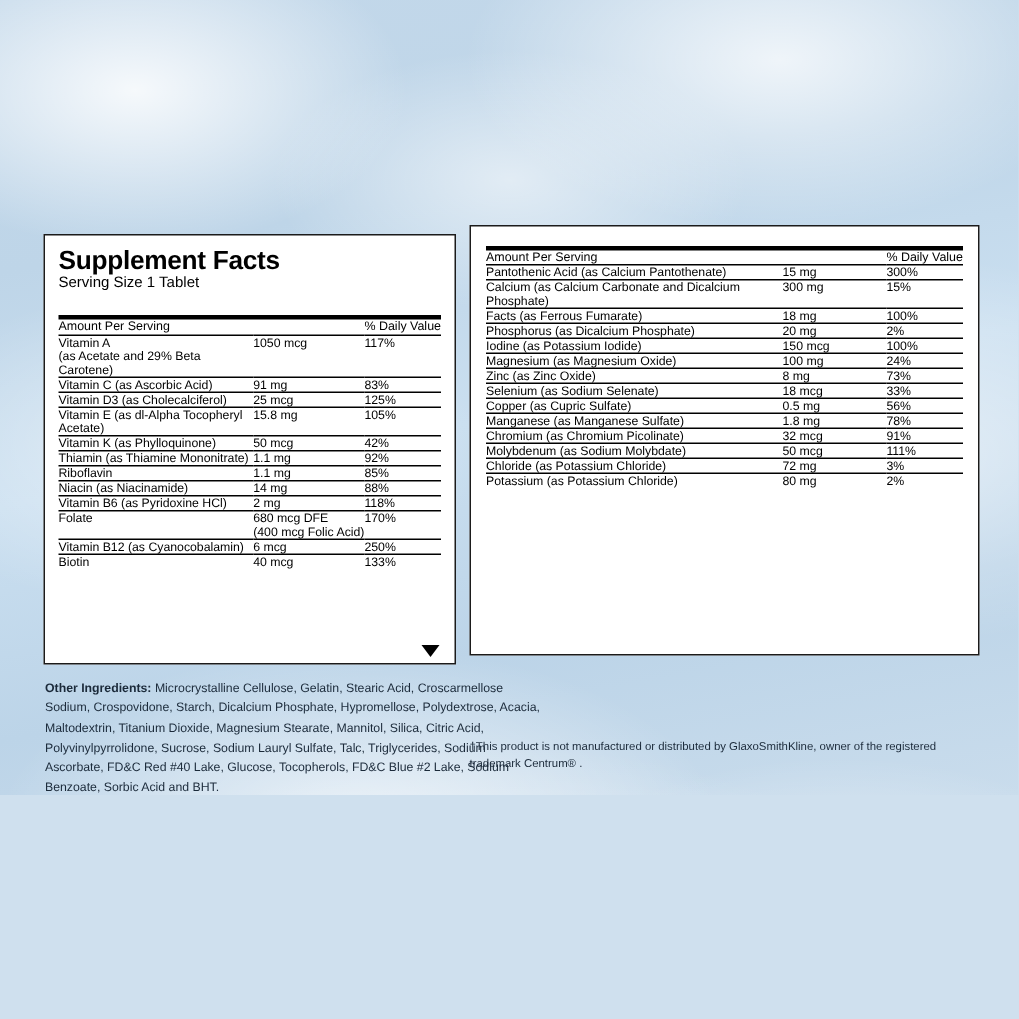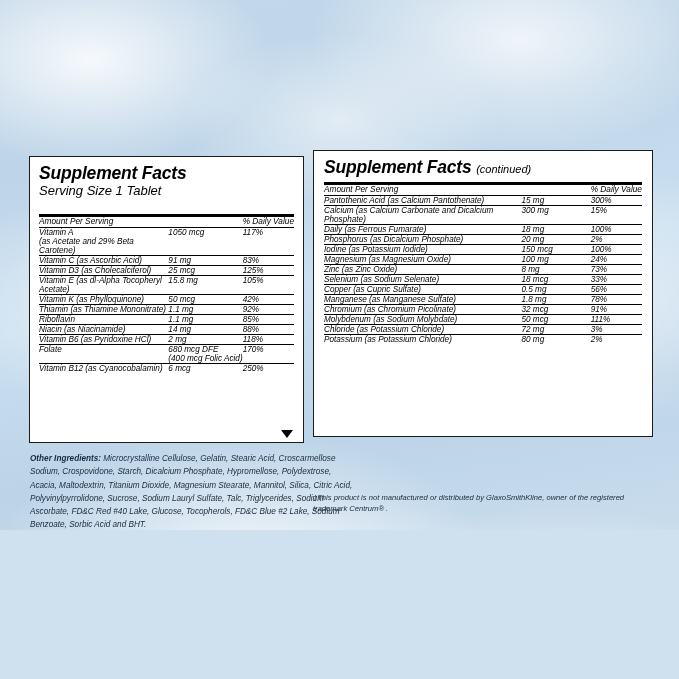"Supplement Facts" #page { font-style: italic -> none }
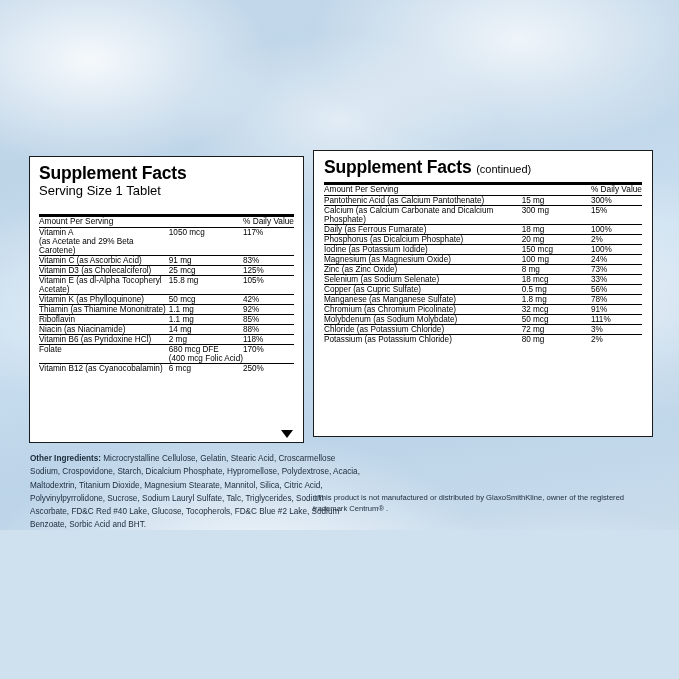"Supplement Facts (continued)" div.sf-title { html: <div> <span>Supplement Facts</span> <span>(continued)</span> </div> -> none }
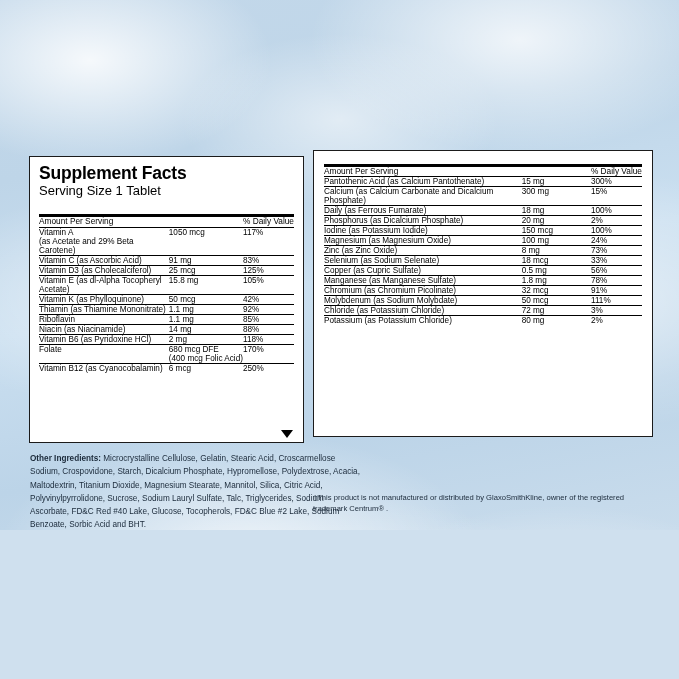"Serving Size 1 Tablet" .serving { font-size: 13px -> 10px }
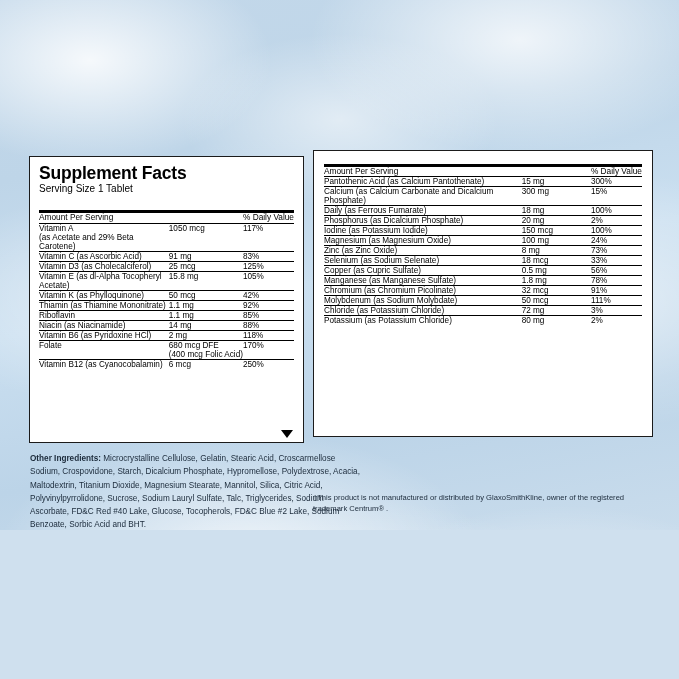"Daily (as Ferrous Fumarate)" td.nutrient { text: Daily -> Facts }
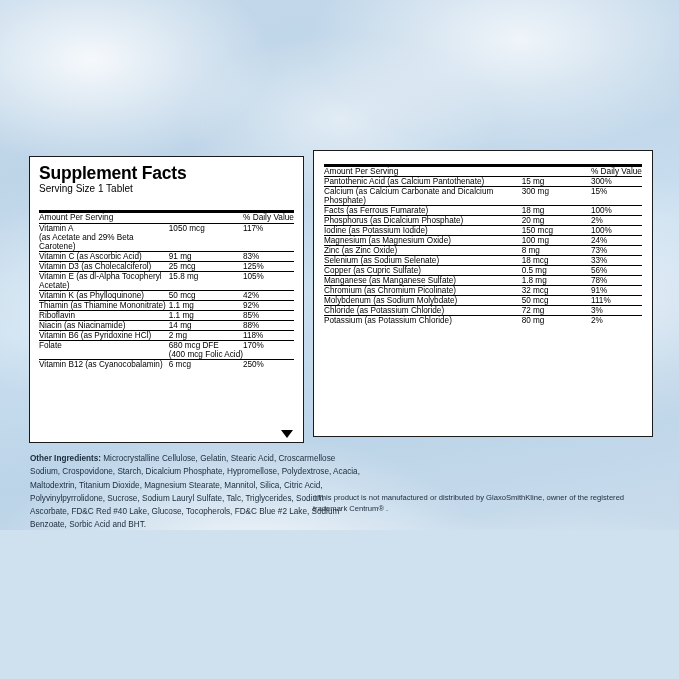"Biotin" tr.row-line { html: none -> <tr> <td>Biotin</td> <td>40 mcg</td> <td>133%</td> </tr> }
